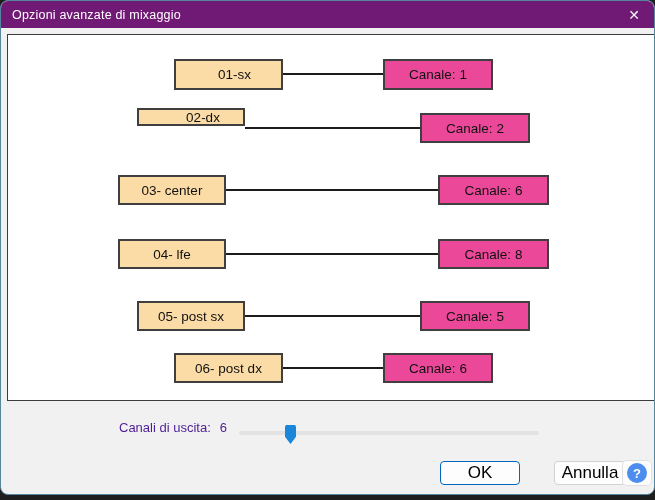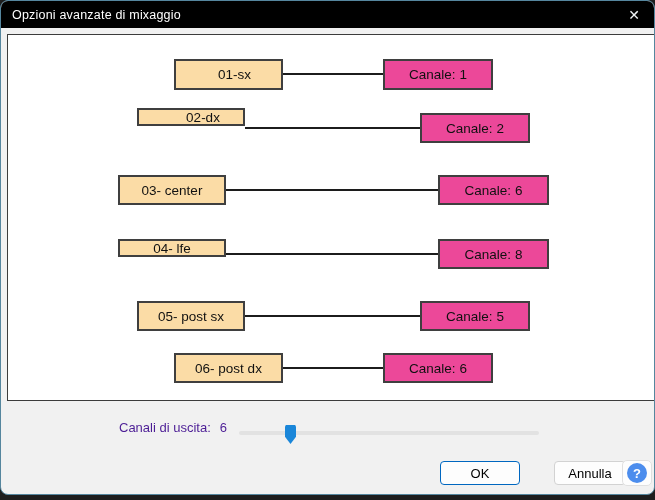"Opzioni avanzate di mixaggio" .titlebar { background: #000000 -> #701a75 }
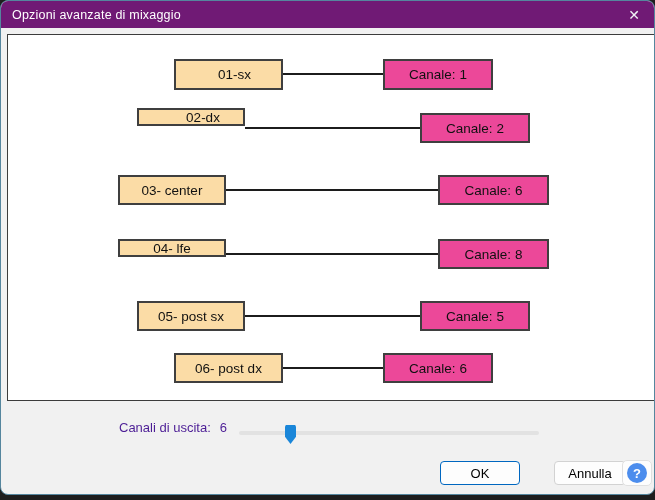"04- lfe" div.node { height: 18px -> 30px }
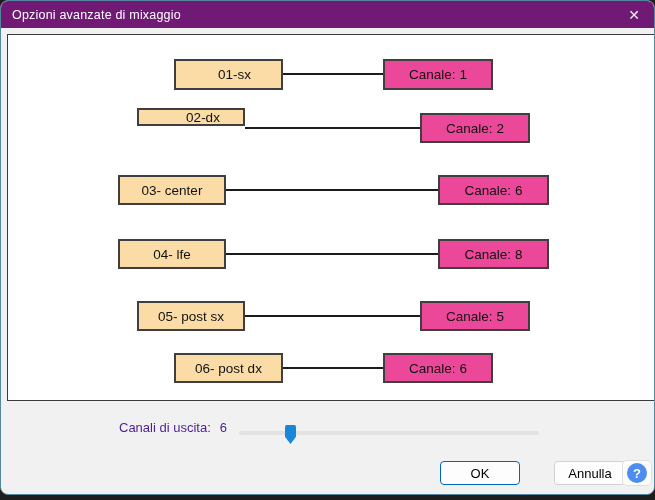"OK" .btn { font-size: 13px -> 17px }
